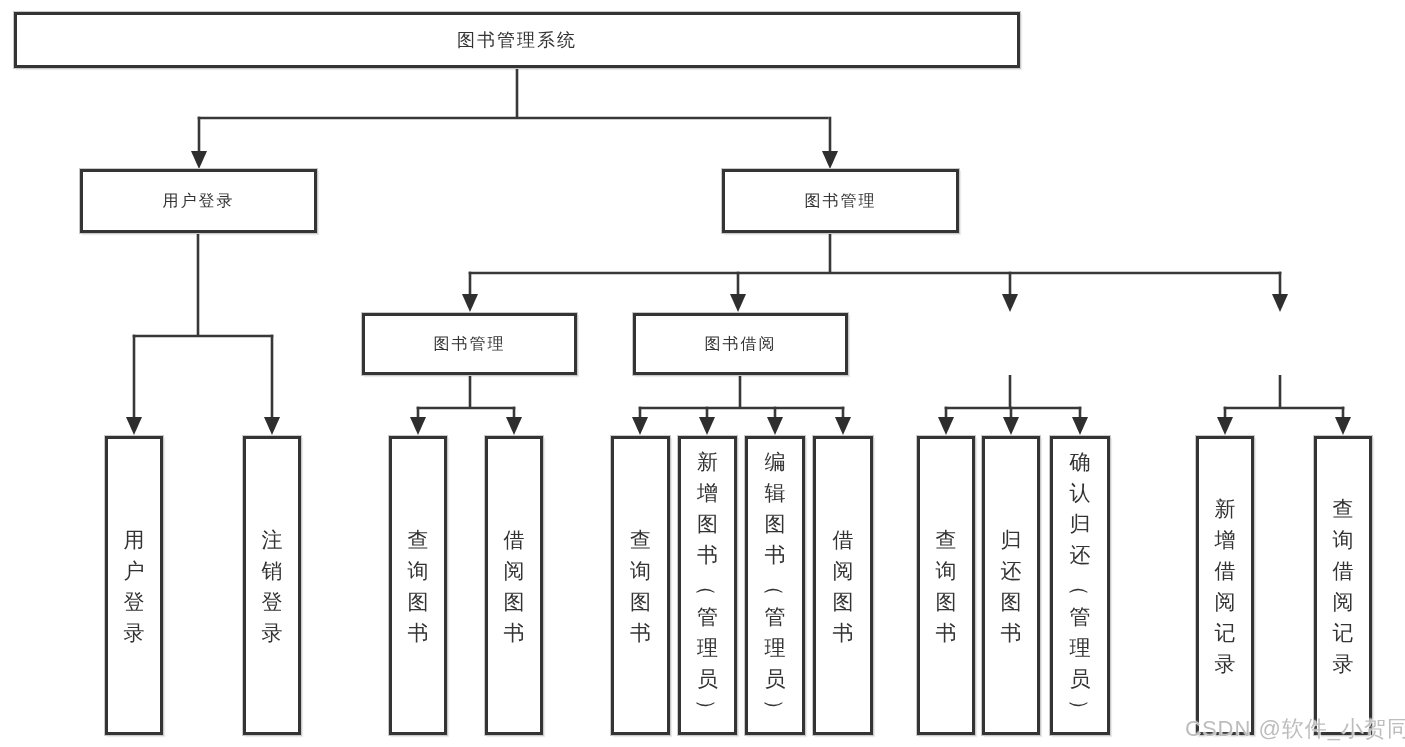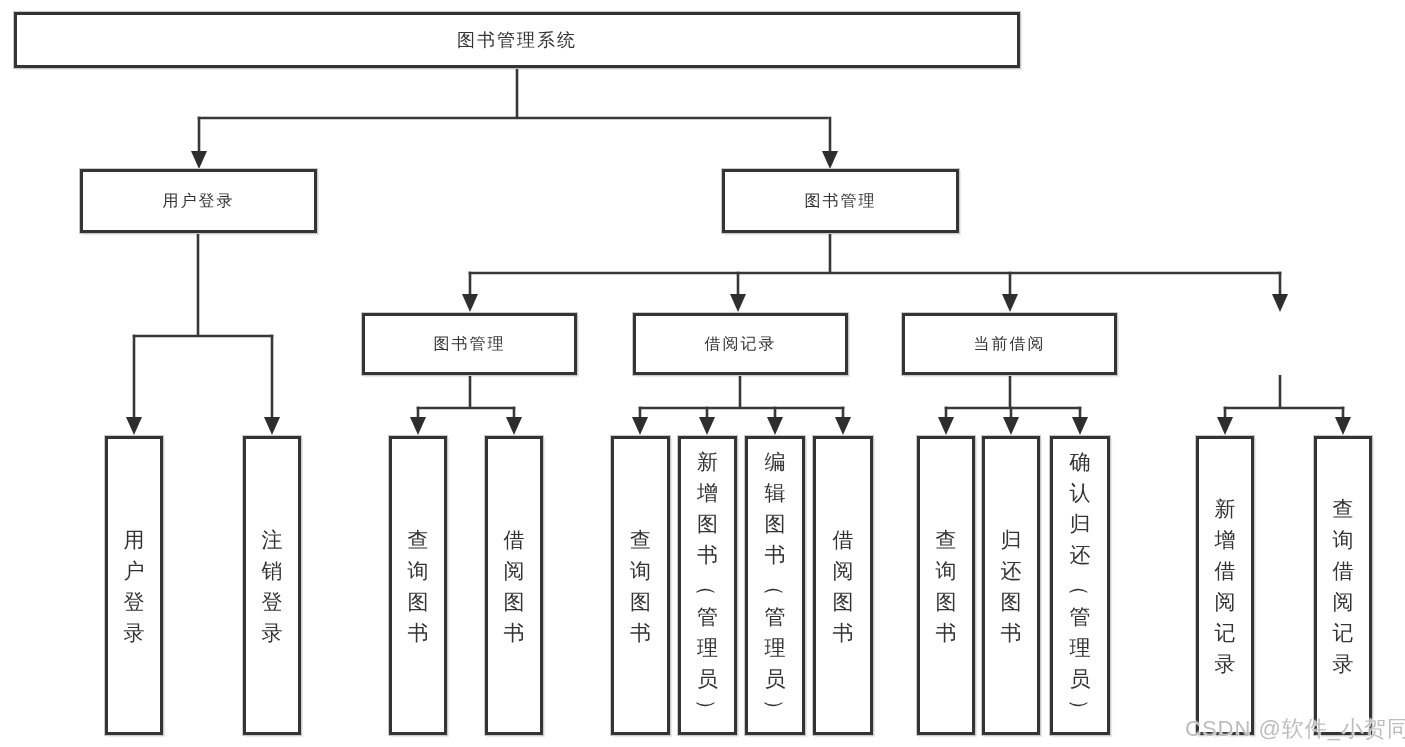"借阅记录" span.hlabel { text: 借阅记录 -> 图书借阅 }
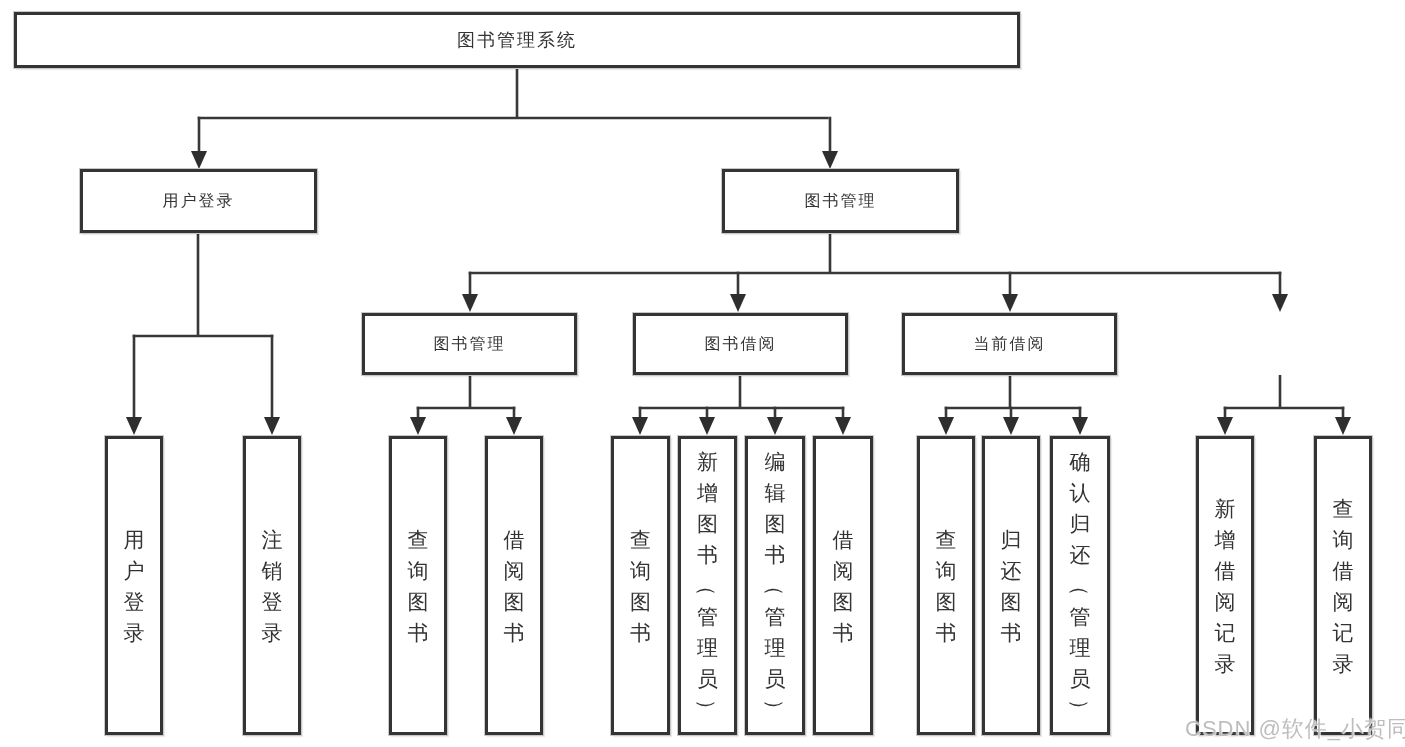"当前借阅" div.node { html: <div> <span>当前借阅</span> </div> -> none }
